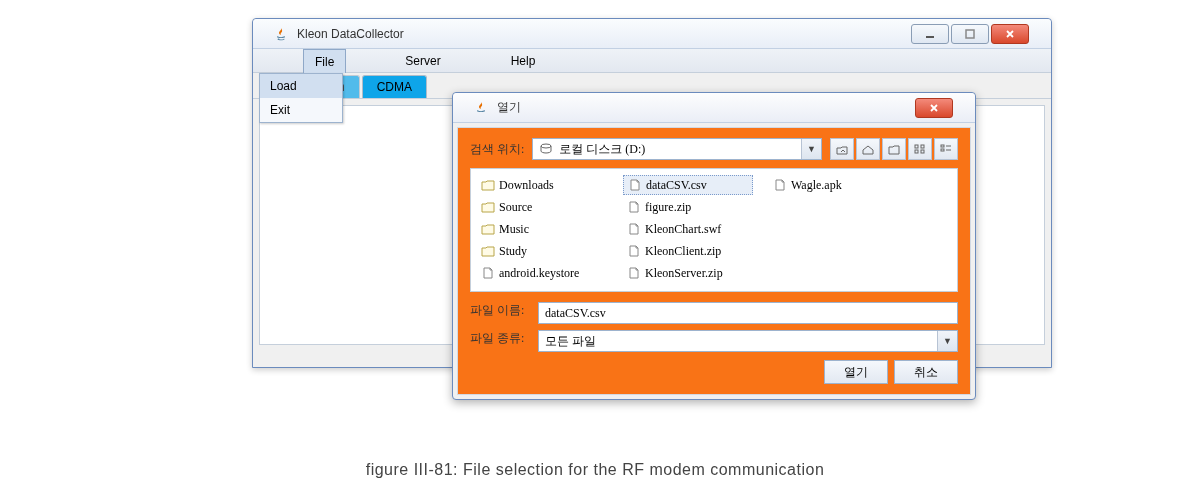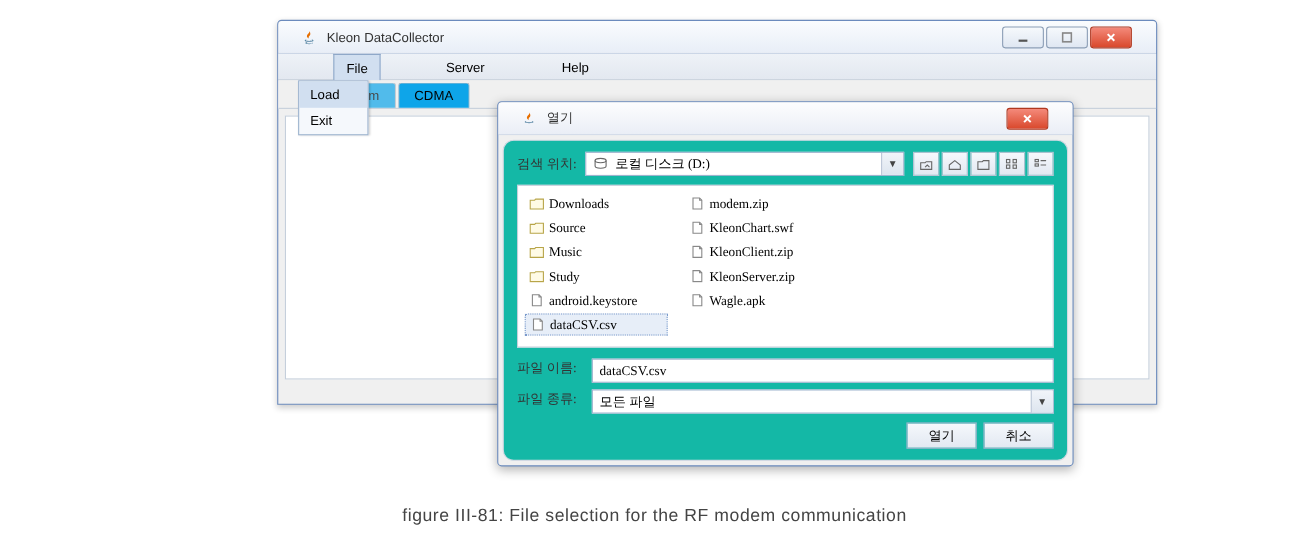"Load" .dropdown-menu { left: 18px -> 6px; width: 64px -> 84px }
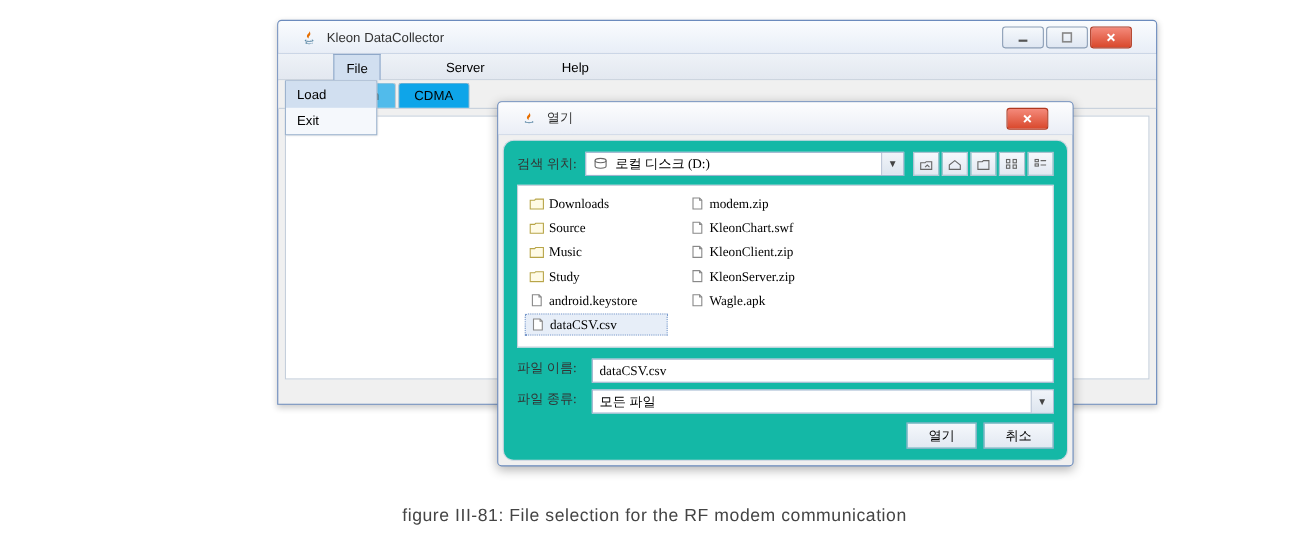"검색 위치:" .dialog-body { background: #14b8a6 -> #f97316; border-radius: 10px -> 0 }
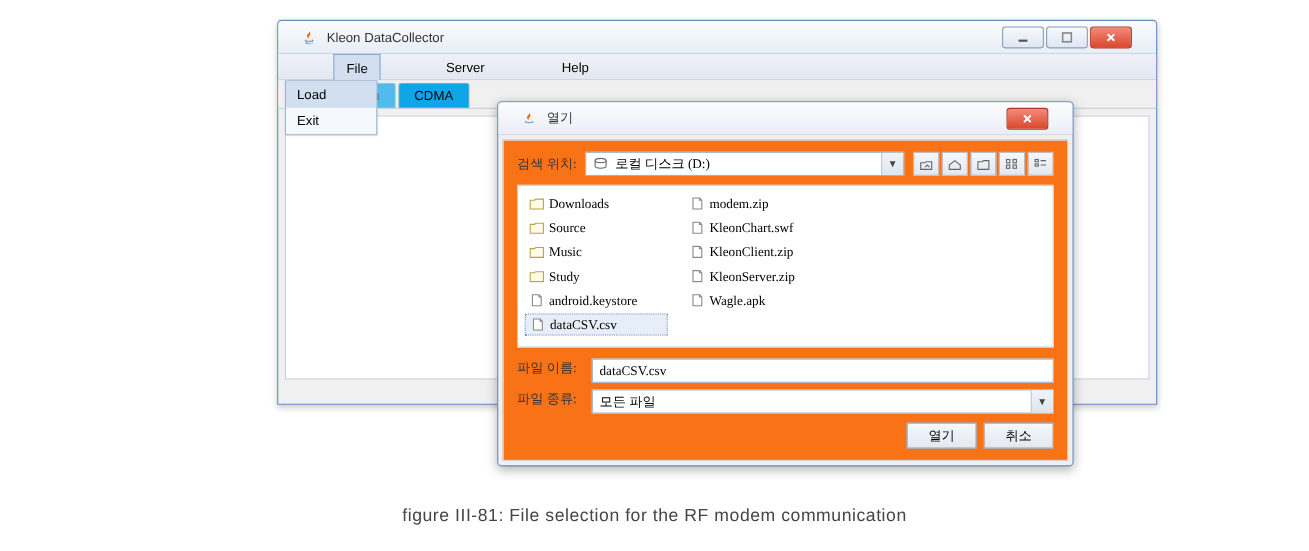"Downloads" .file-list { height: 148px -> 124px }
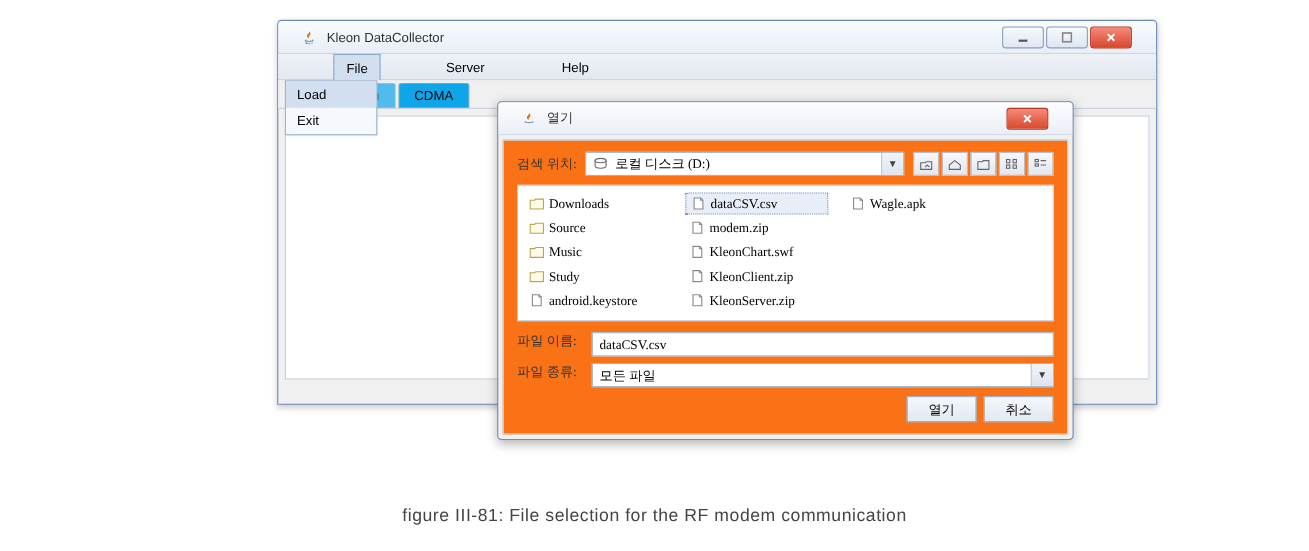"modem.zip" span { text: modem.zip -> figure.zip }
